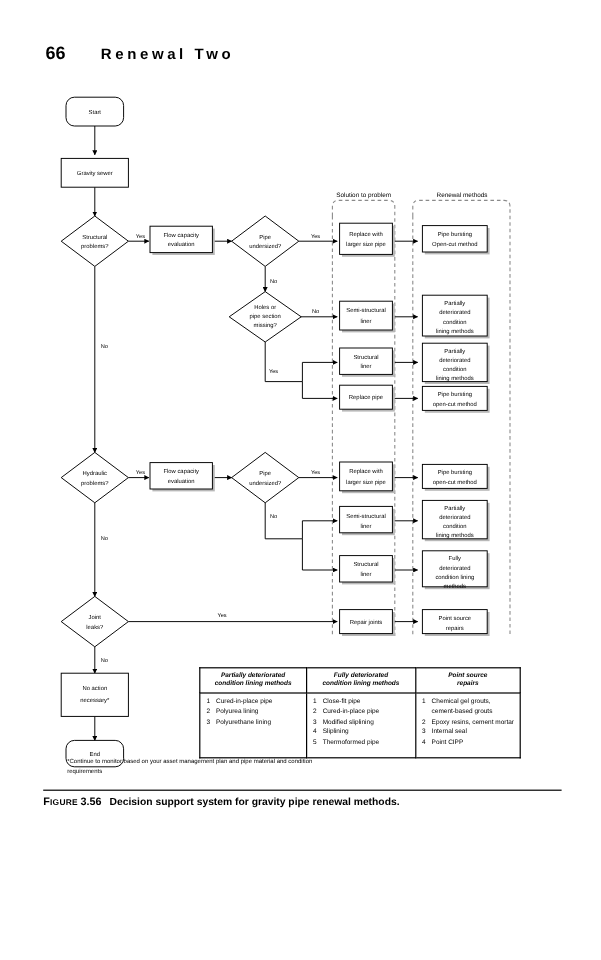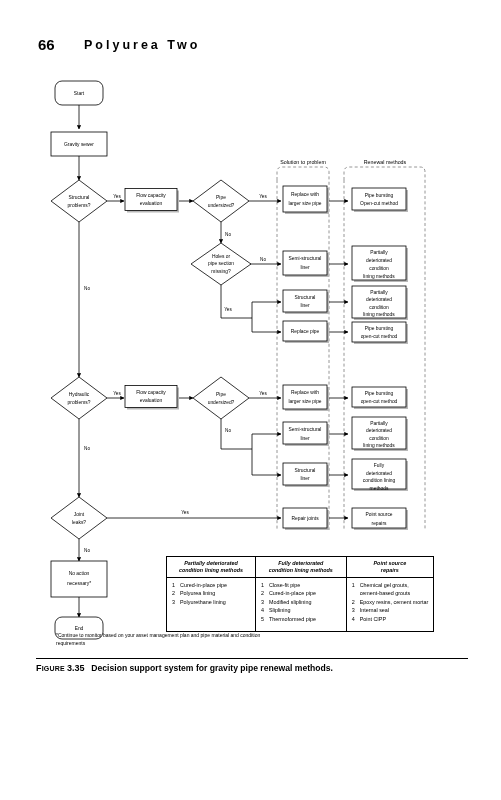"Polyurea Two" div { text: Polyurea -> Renewal }
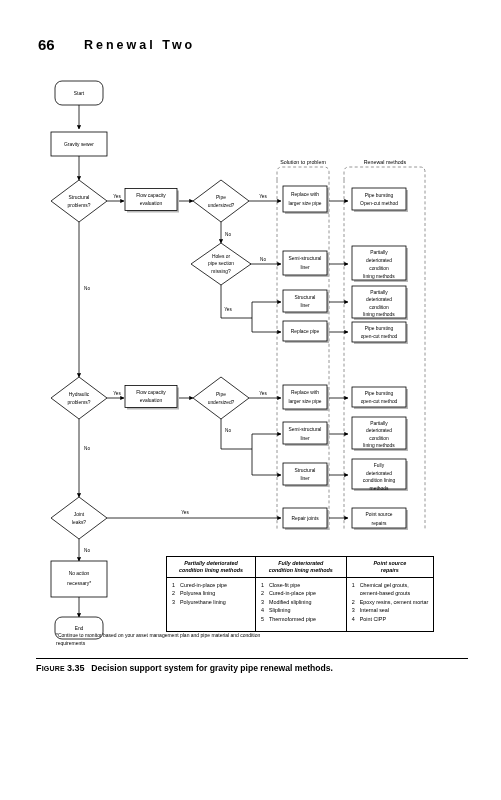"3.35" span.fig-num { text: 3.35 -> 3.56 }
